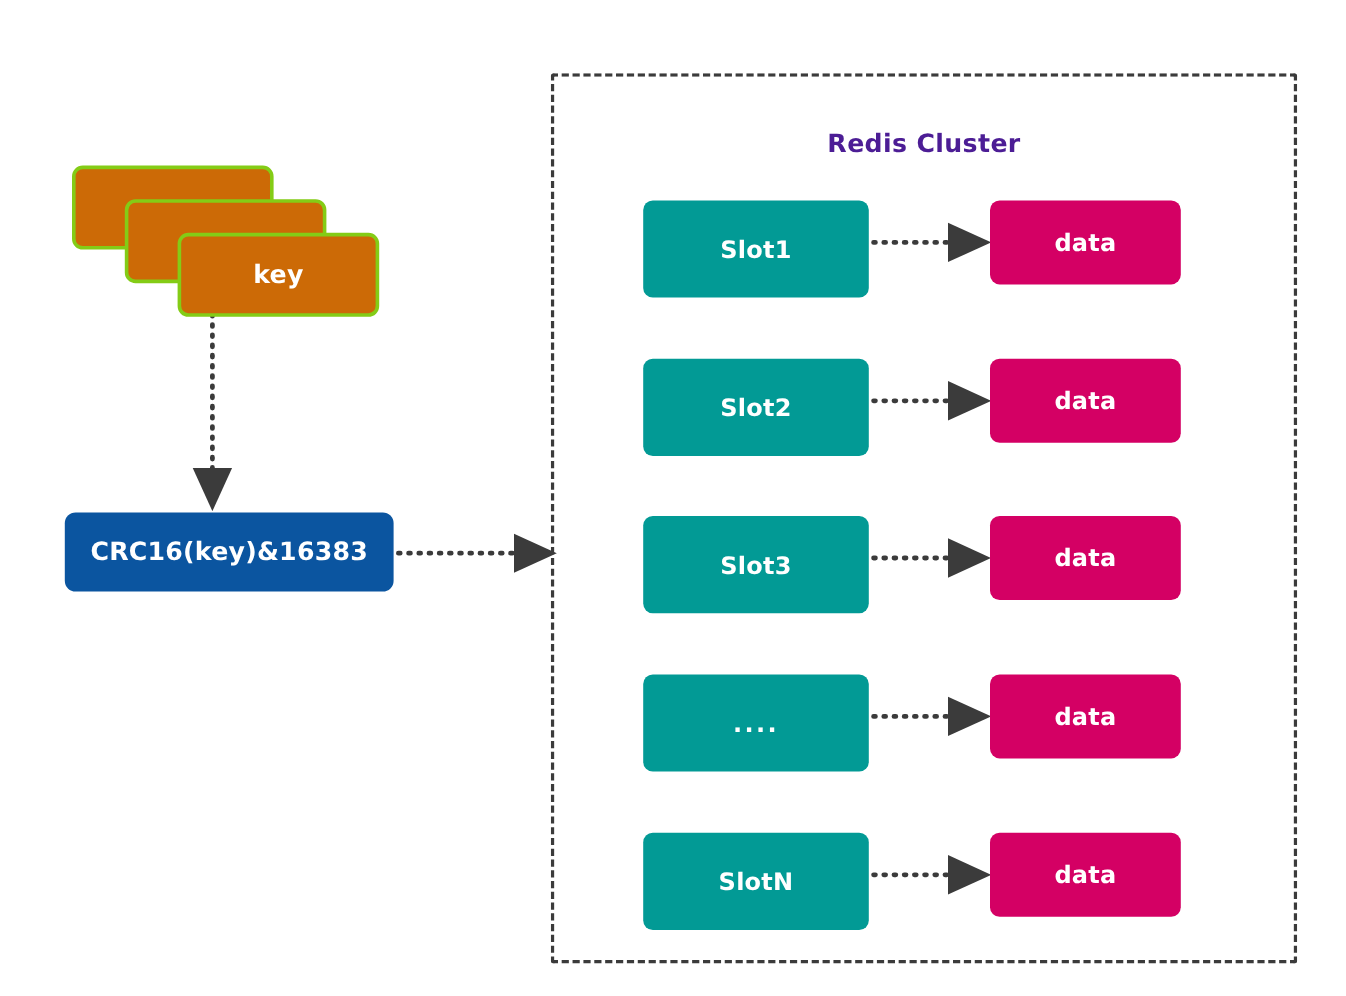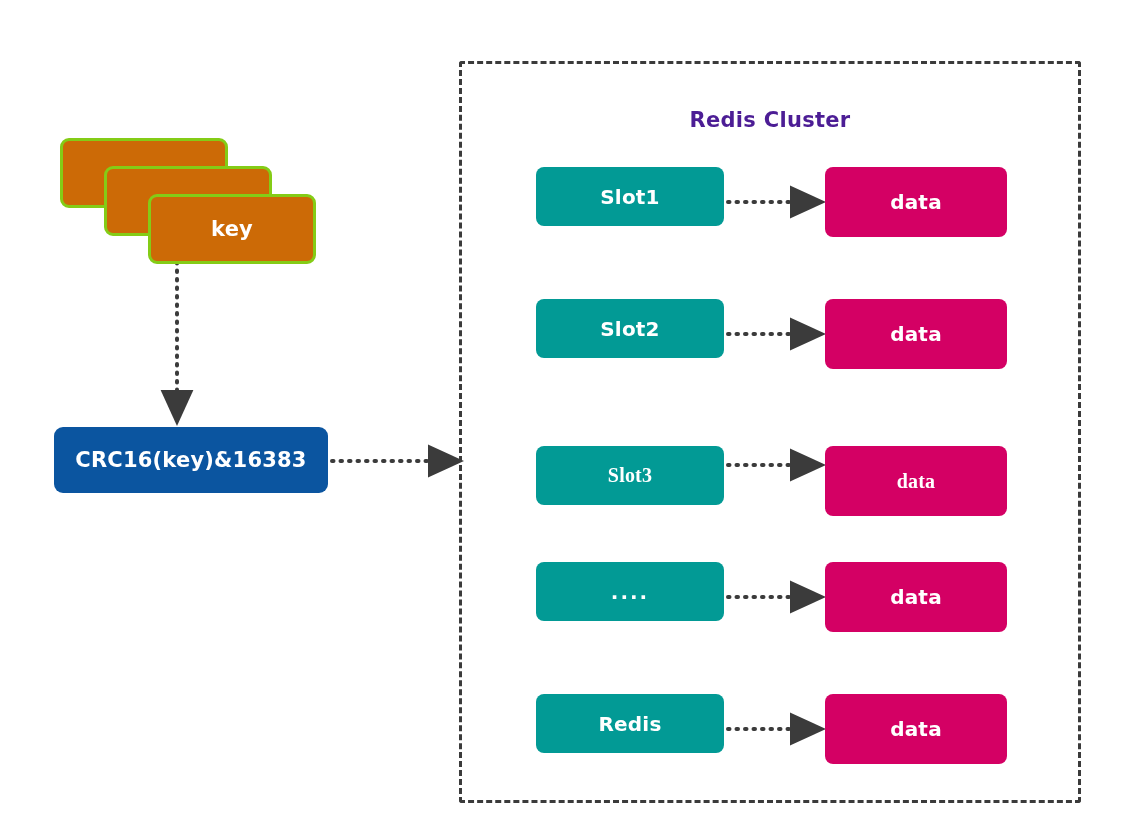"Slot1" .slot-box { height: 59px -> 81px }
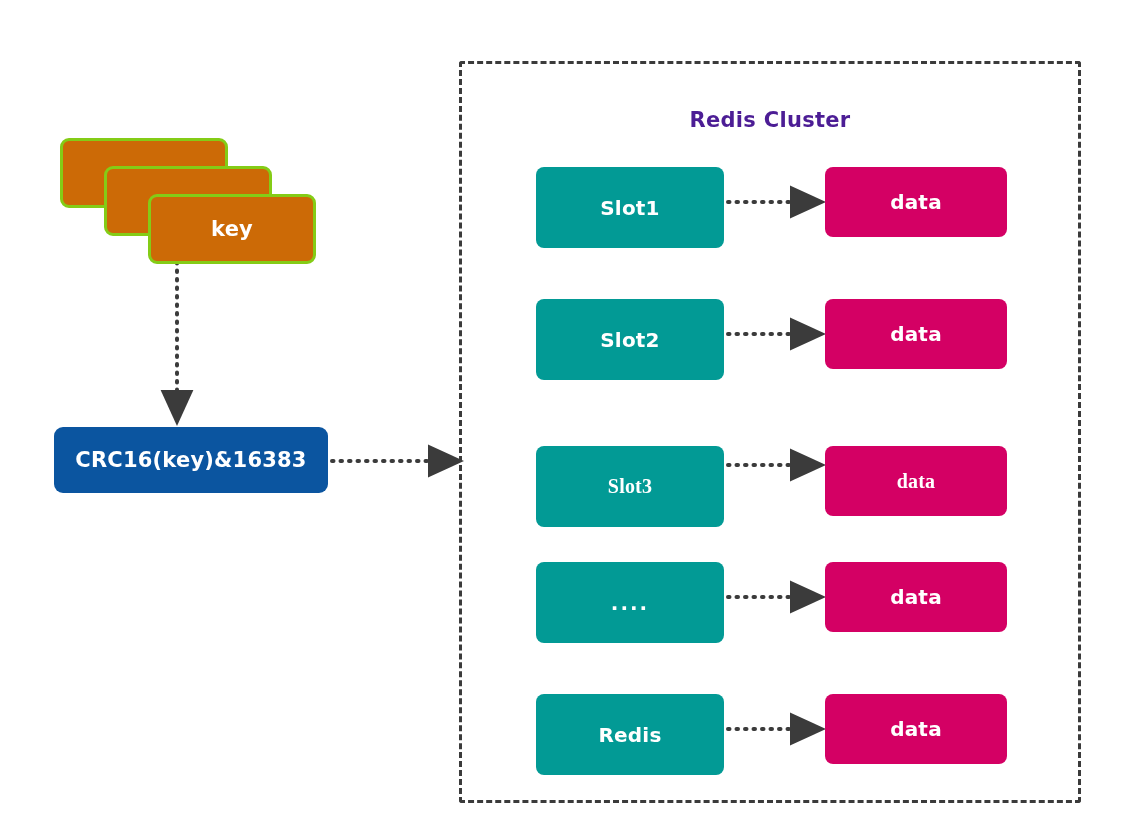"data" .data-box { width: 182px -> 159px }
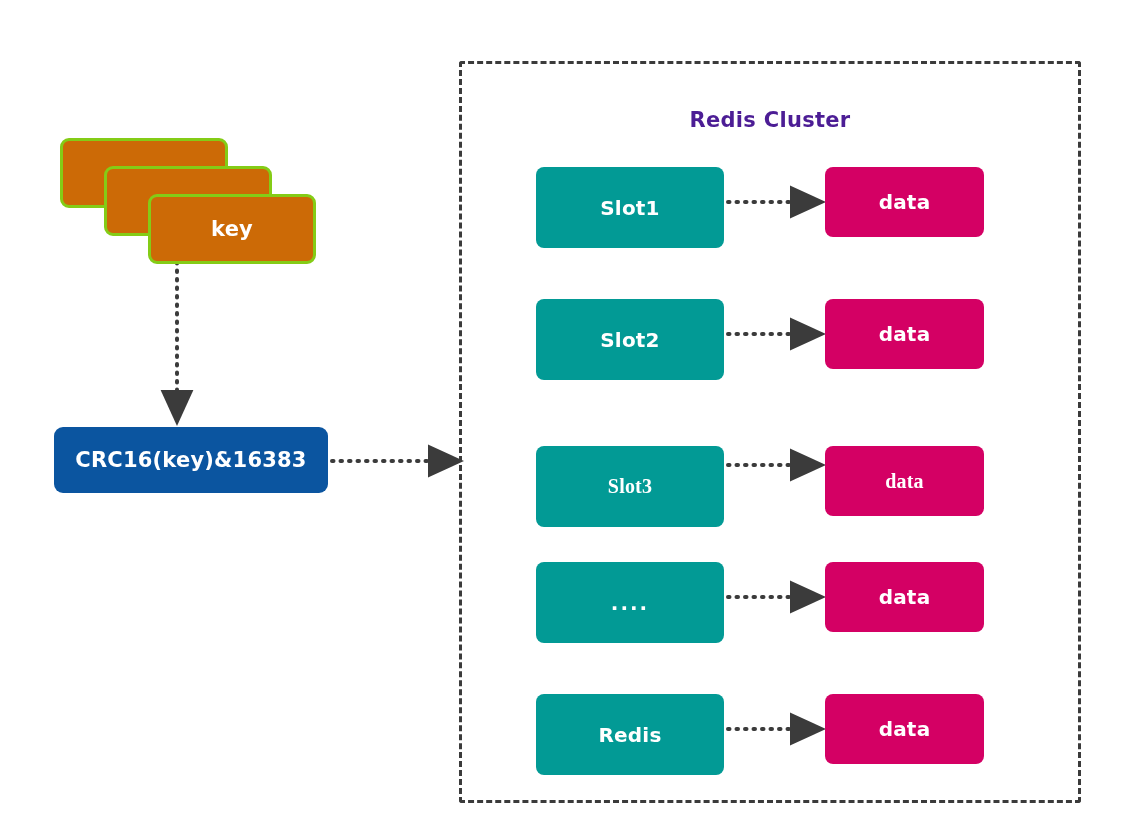"Slot3" .row2 { font-family: Liberation Serif, serif -> none; top: 446px -> 430px }
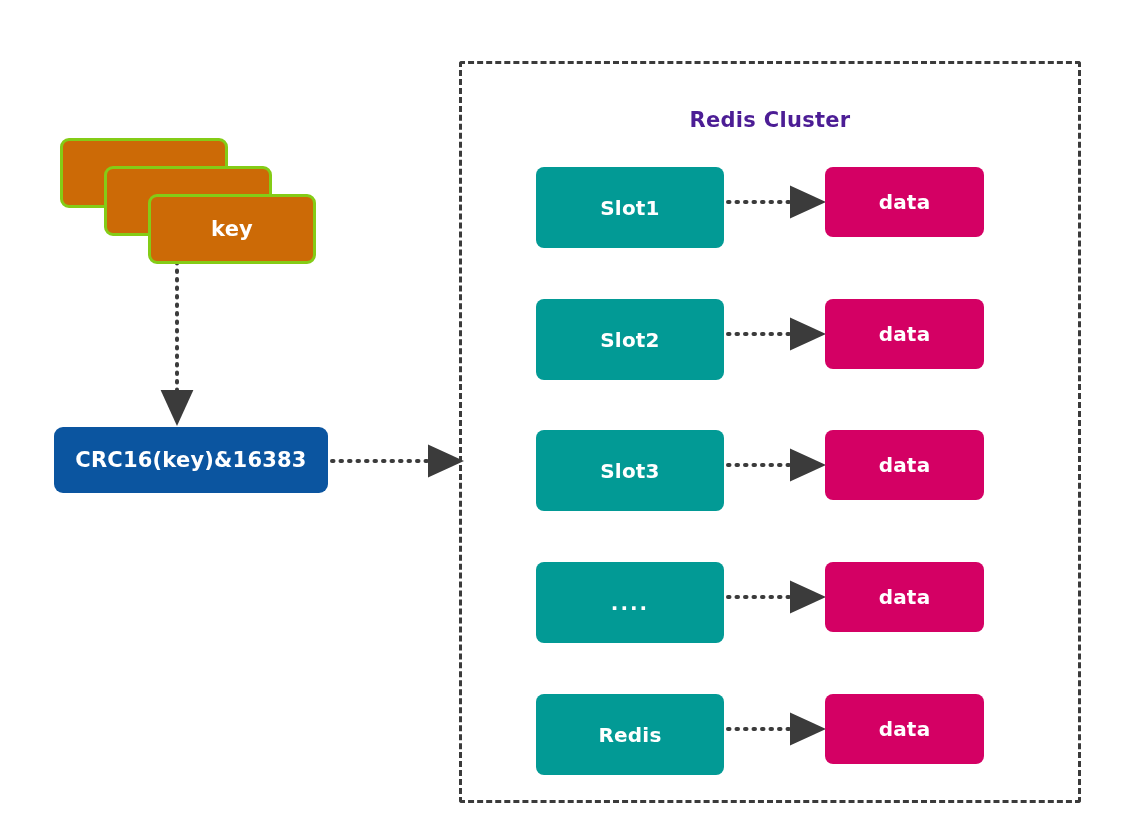"Redis" div.box { text: Redis -> SlotN }
